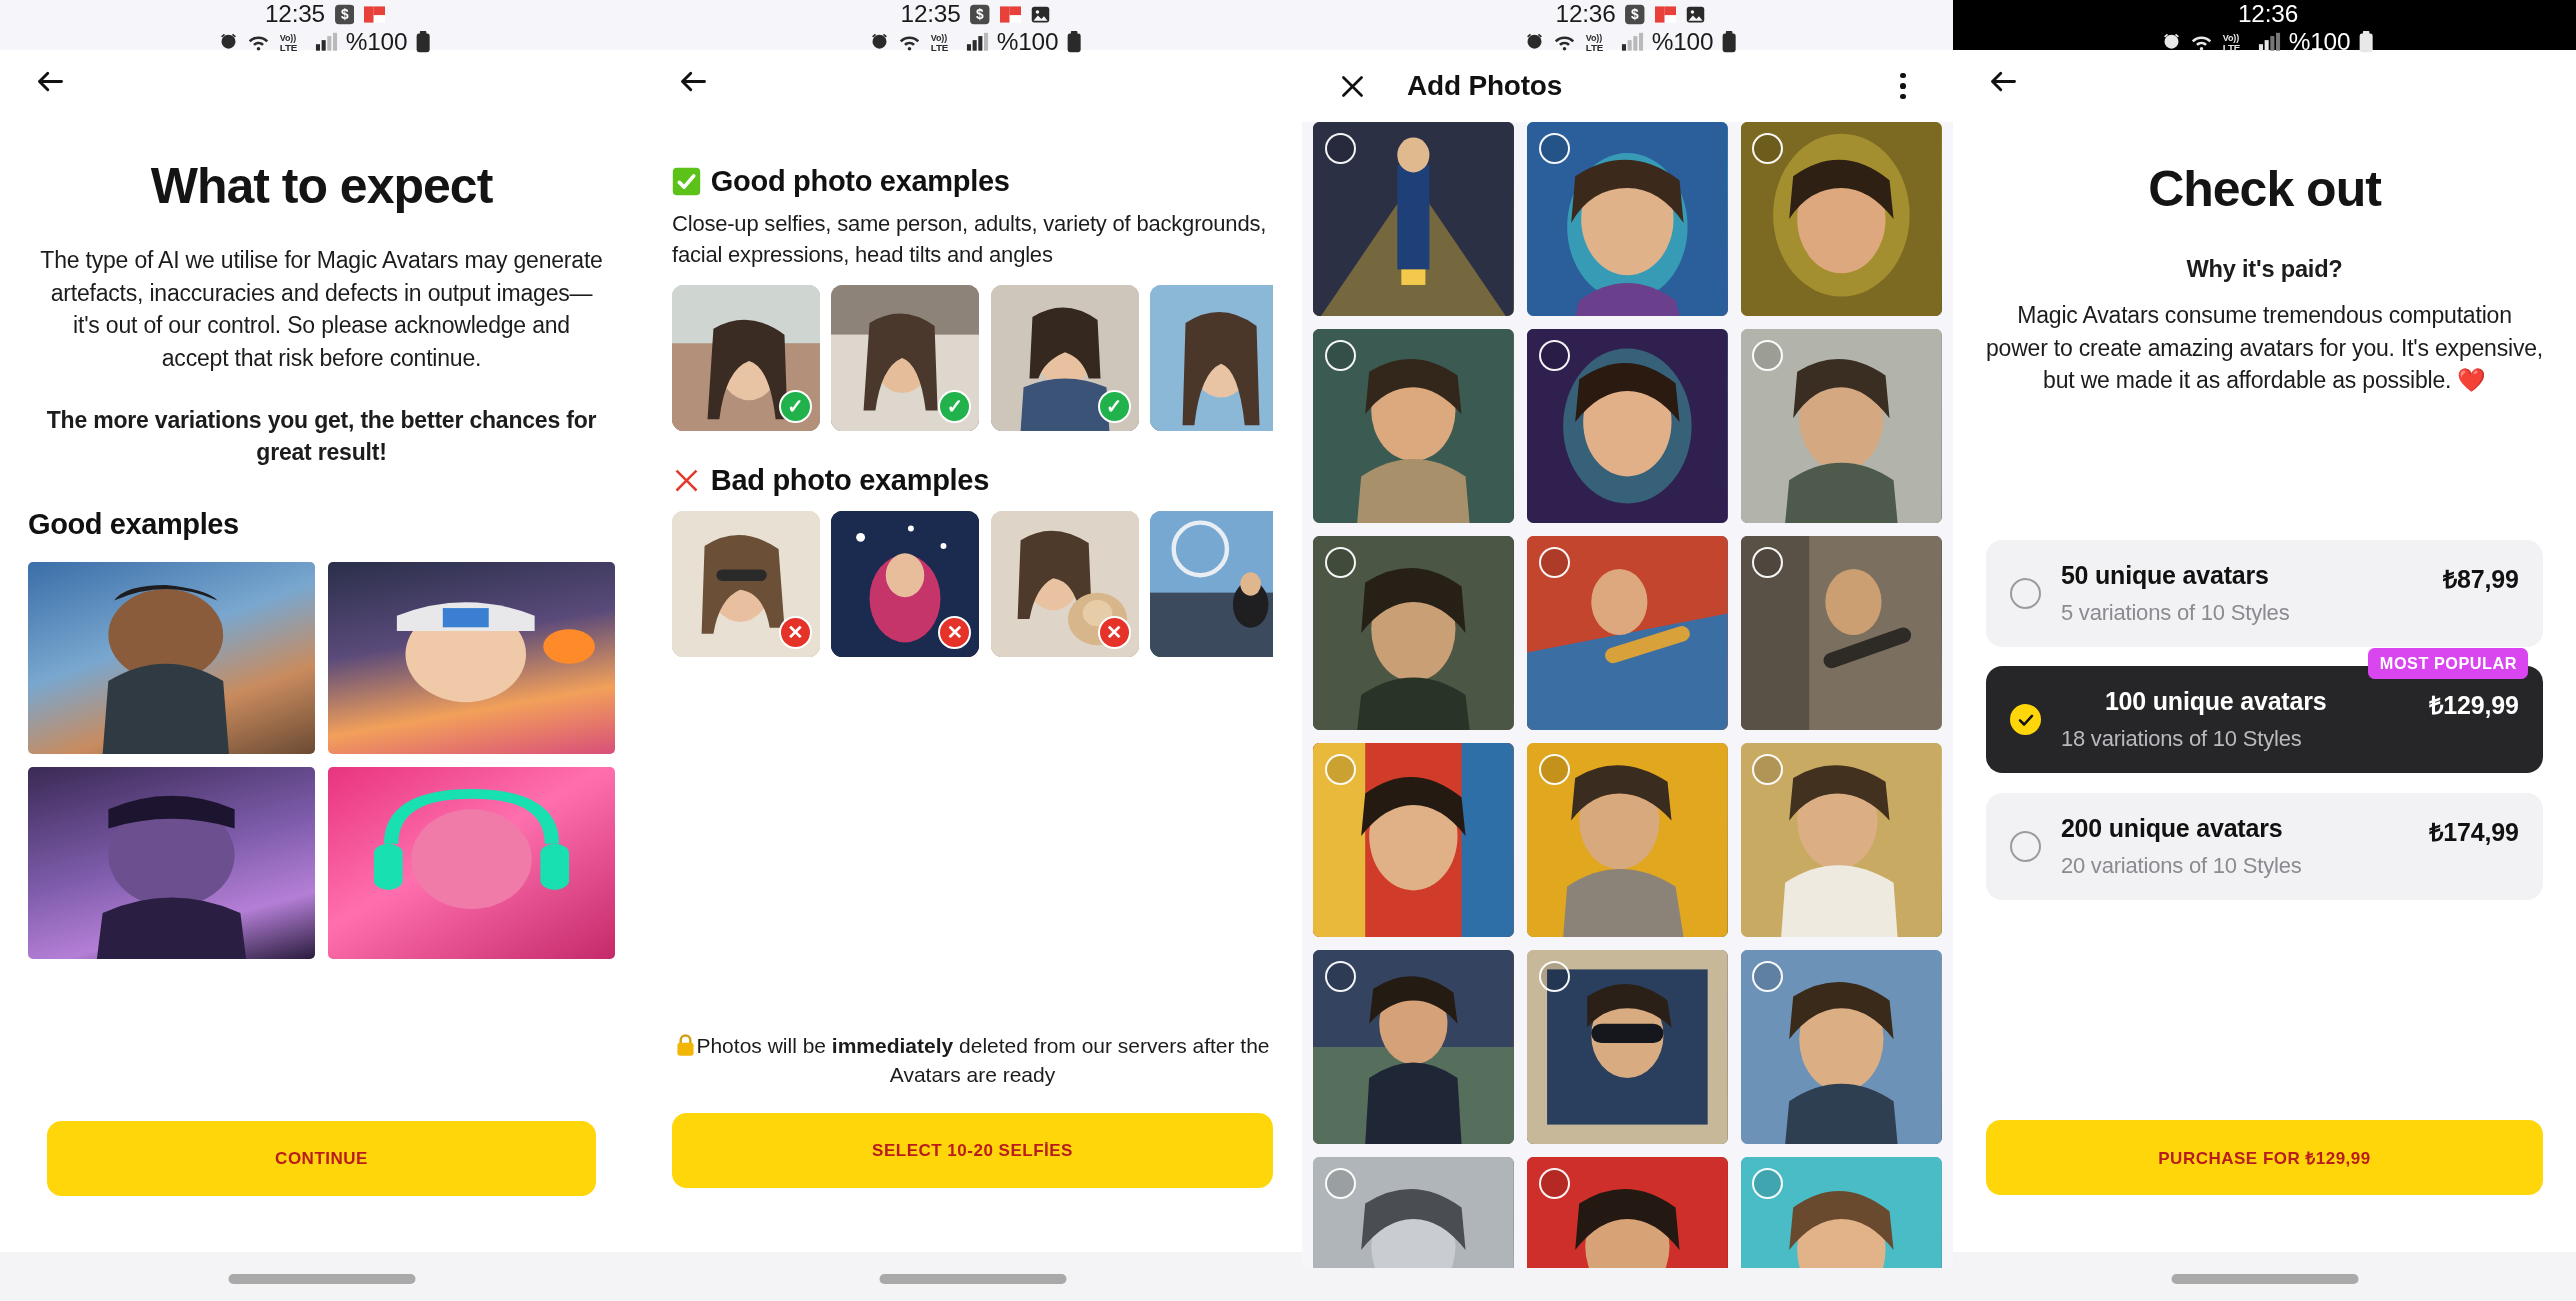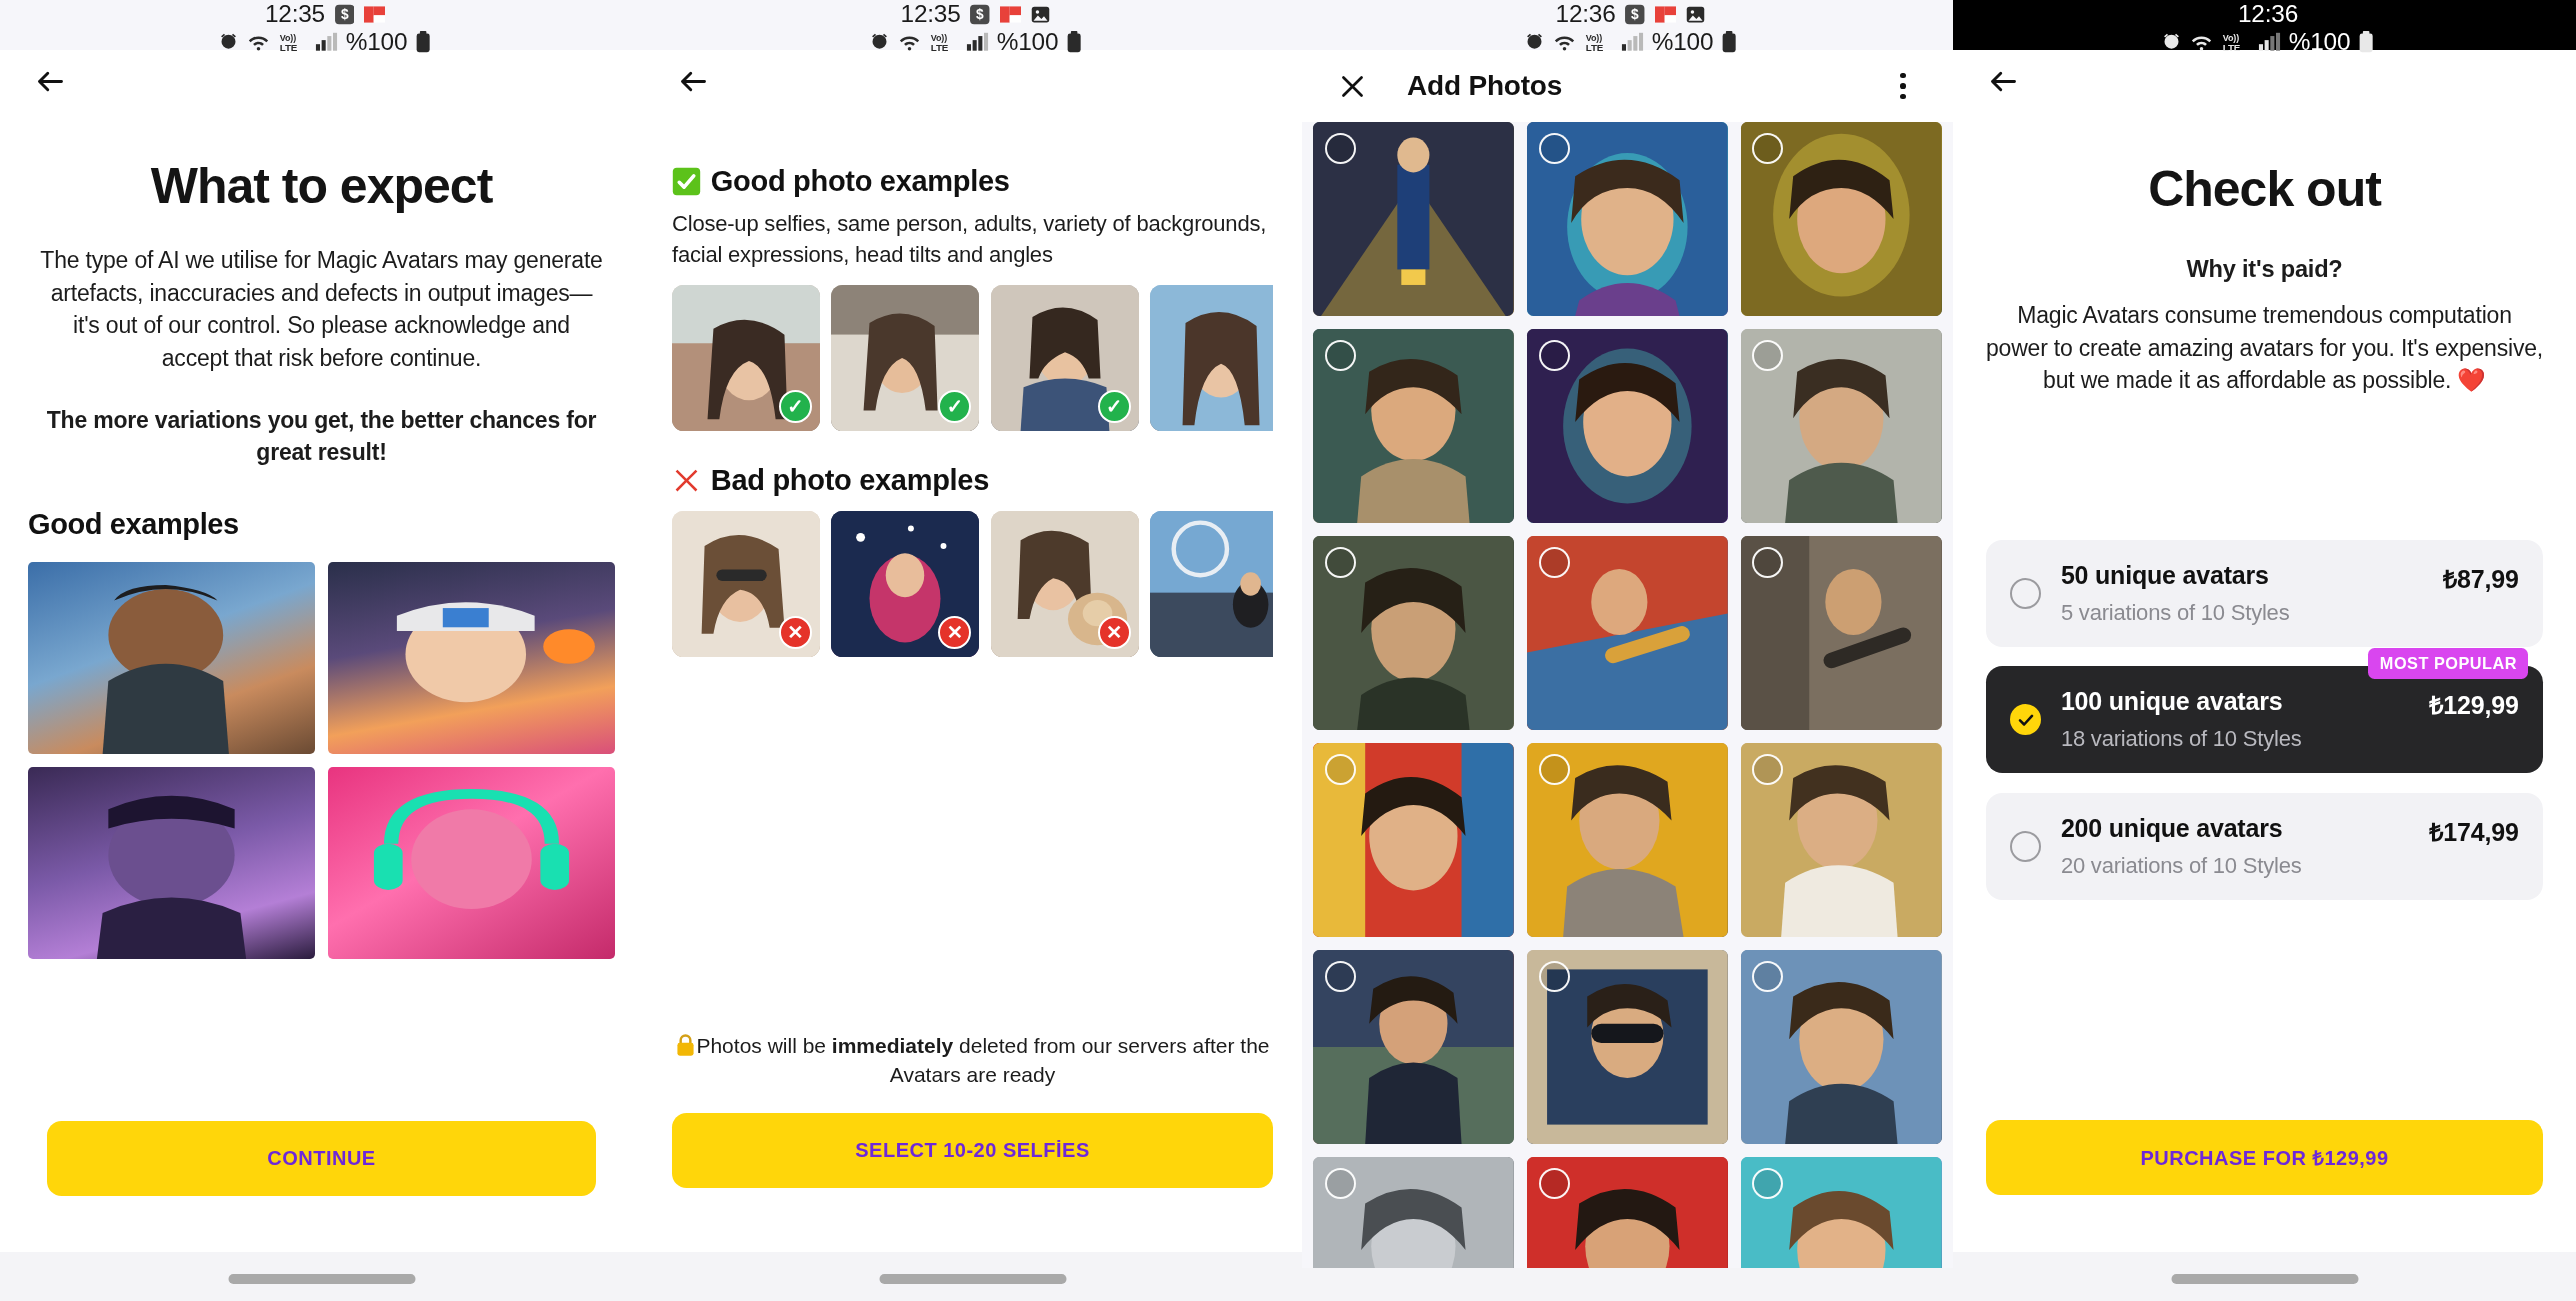"100 unique avatars" .plan.selected .plan-title, .plan.selected .plan-price { margin-left: none -> 44px }
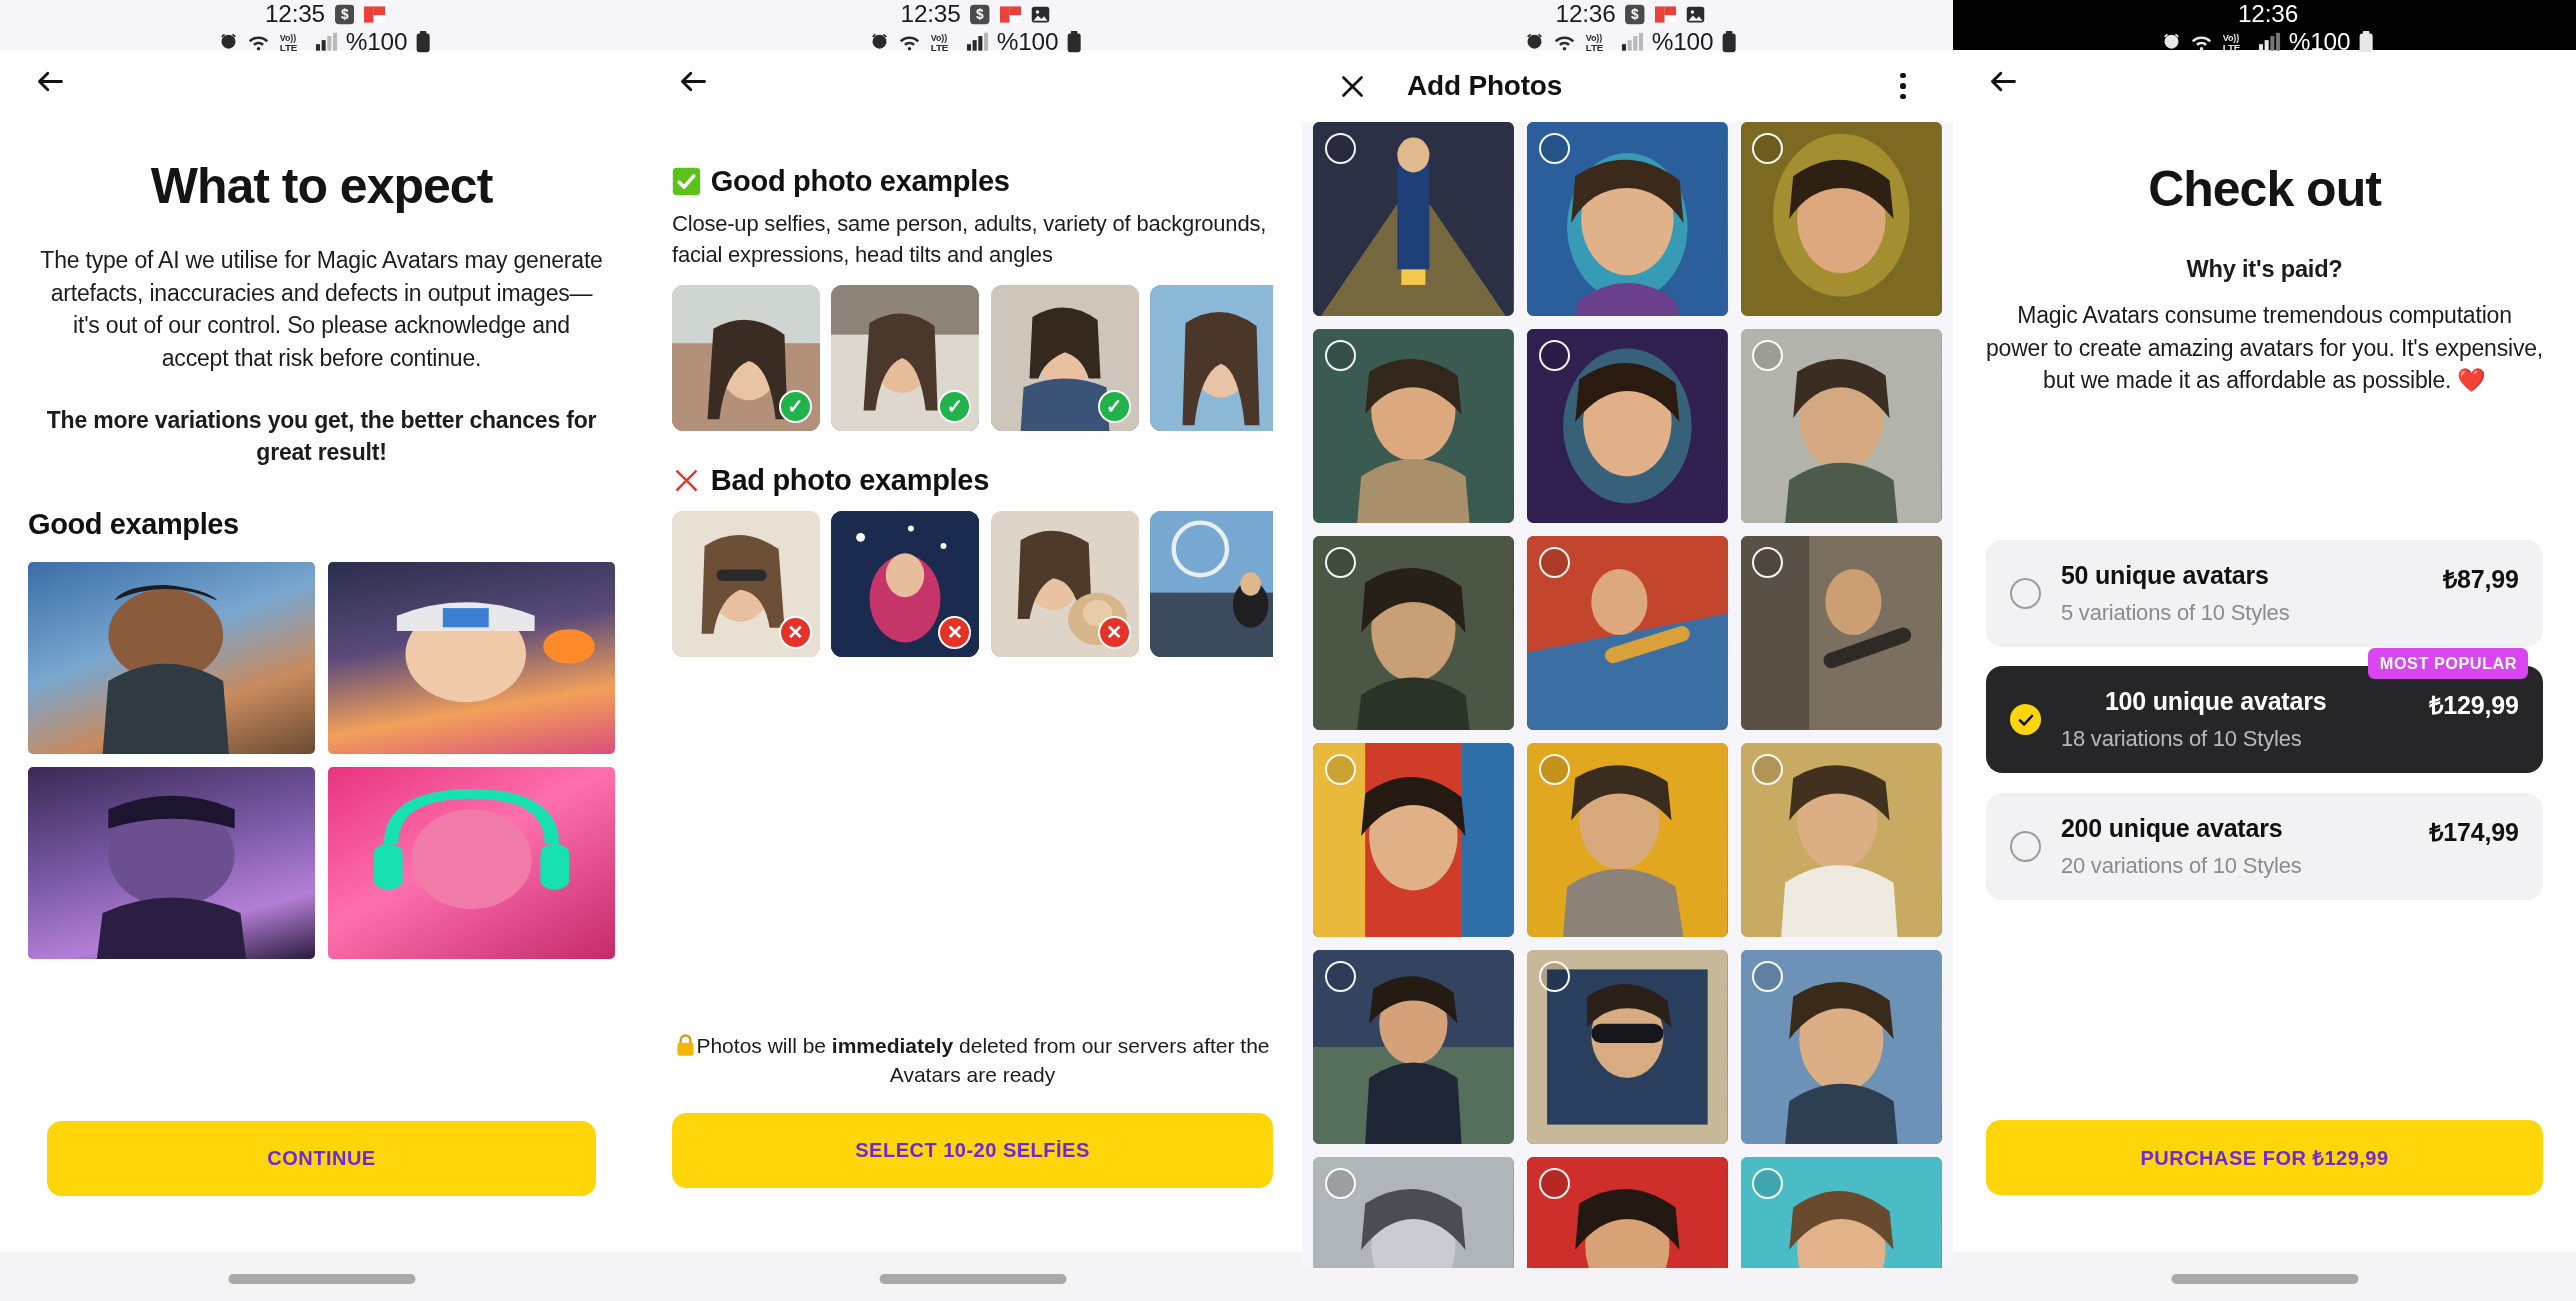"CONTINUE" .cta { color: #6d28d9 -> #b91c1c; font-size: 20px -> 17px }
